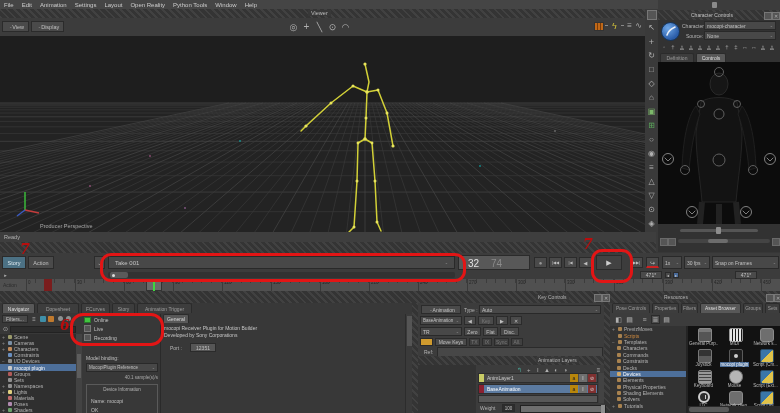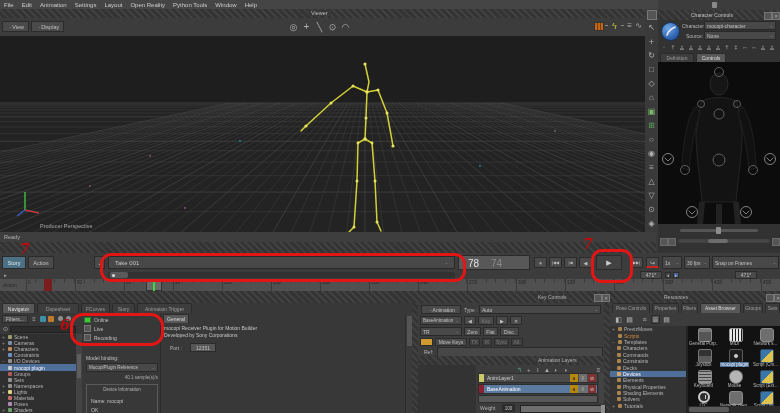"78" span.abs { text: 78 -> 32 }
